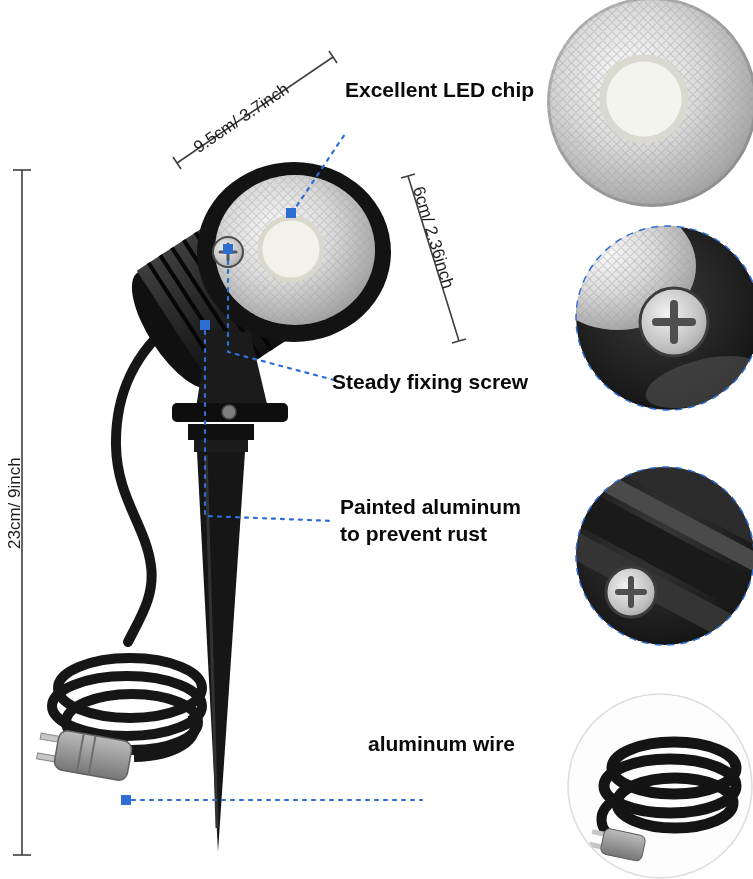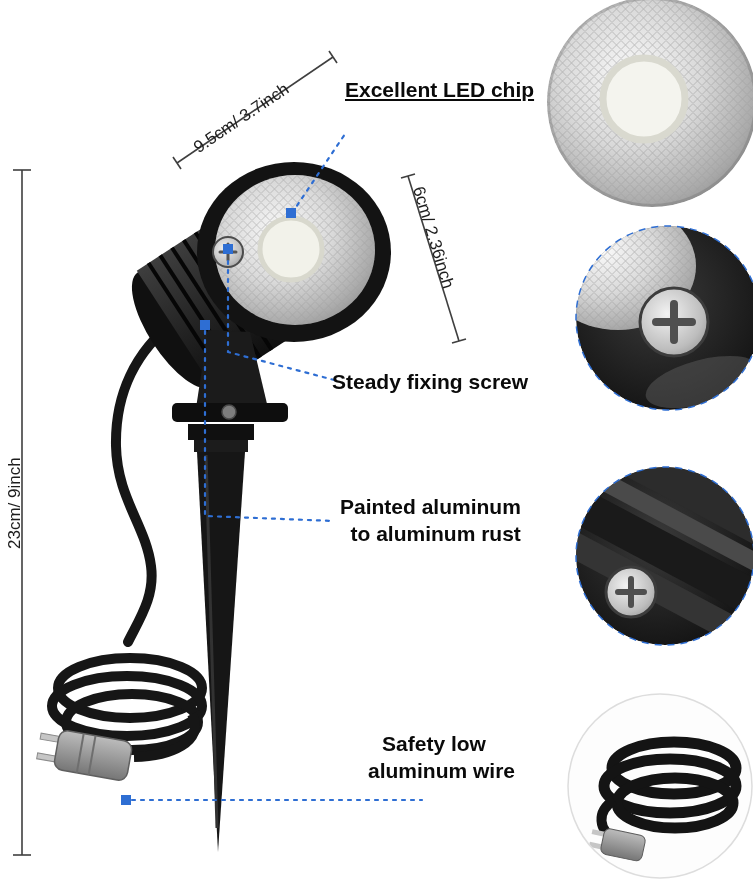"Excellent LED chip" .c1 { text-decoration: underline -> none }
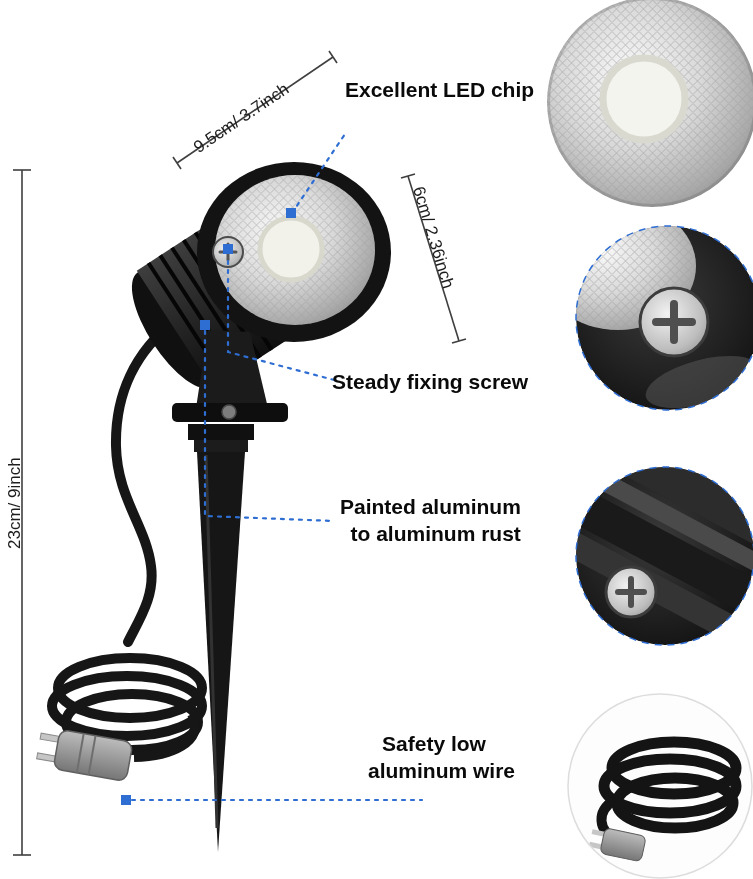"Painted aluminum" .c3 { text-align: right -> none }
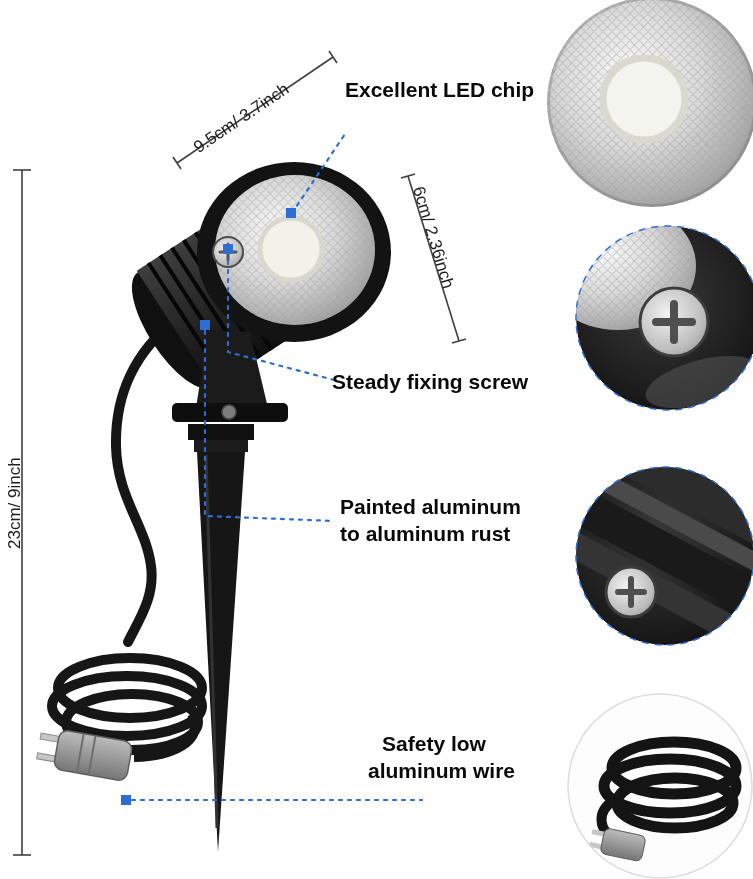"to aluminum rust" div { text: aluminum -> prevent }
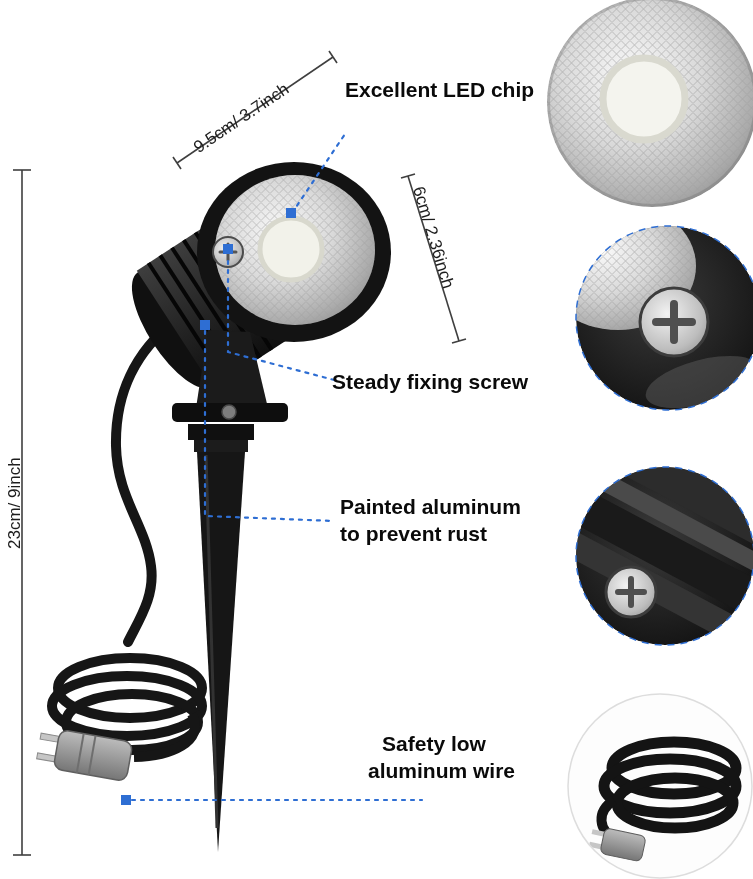"Safety low" div { html: <div>Safety low</div> -> none }
